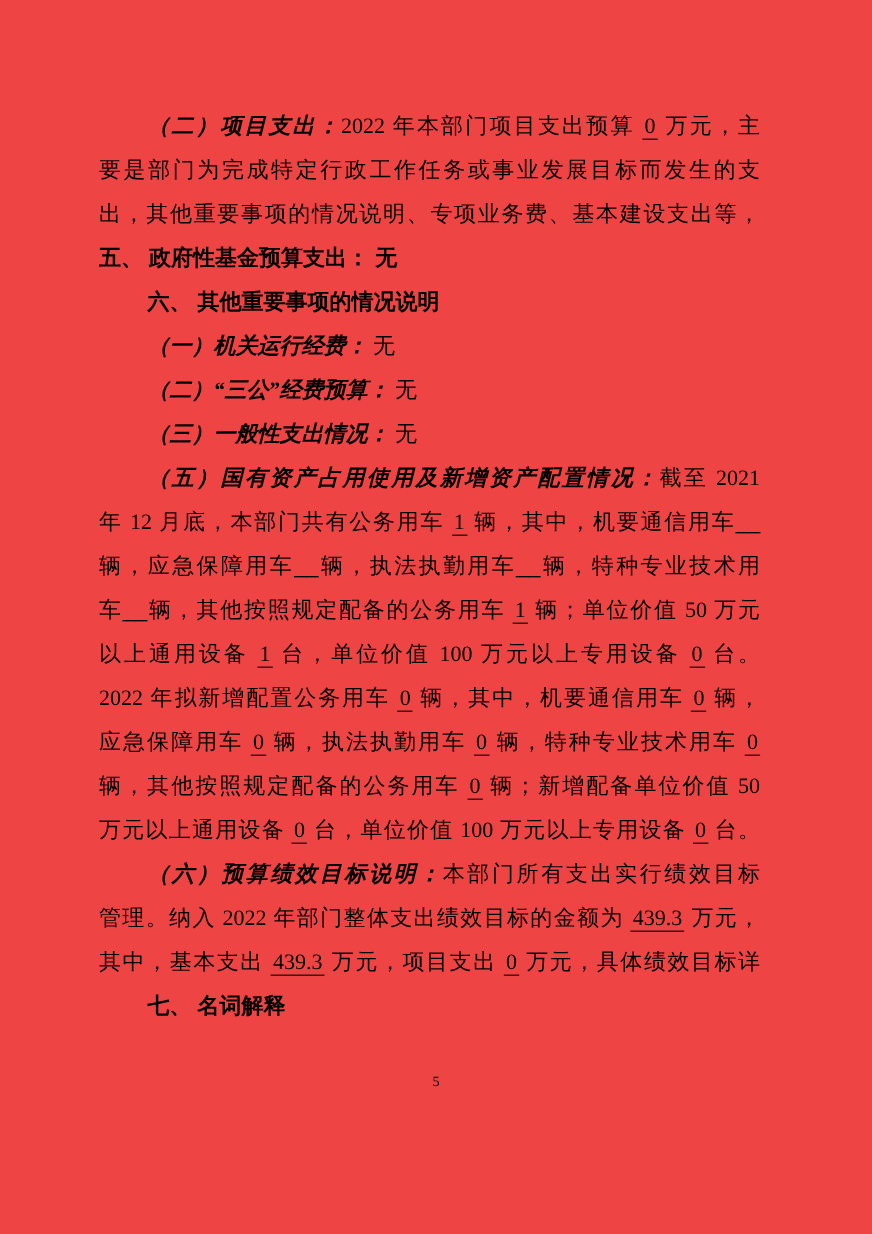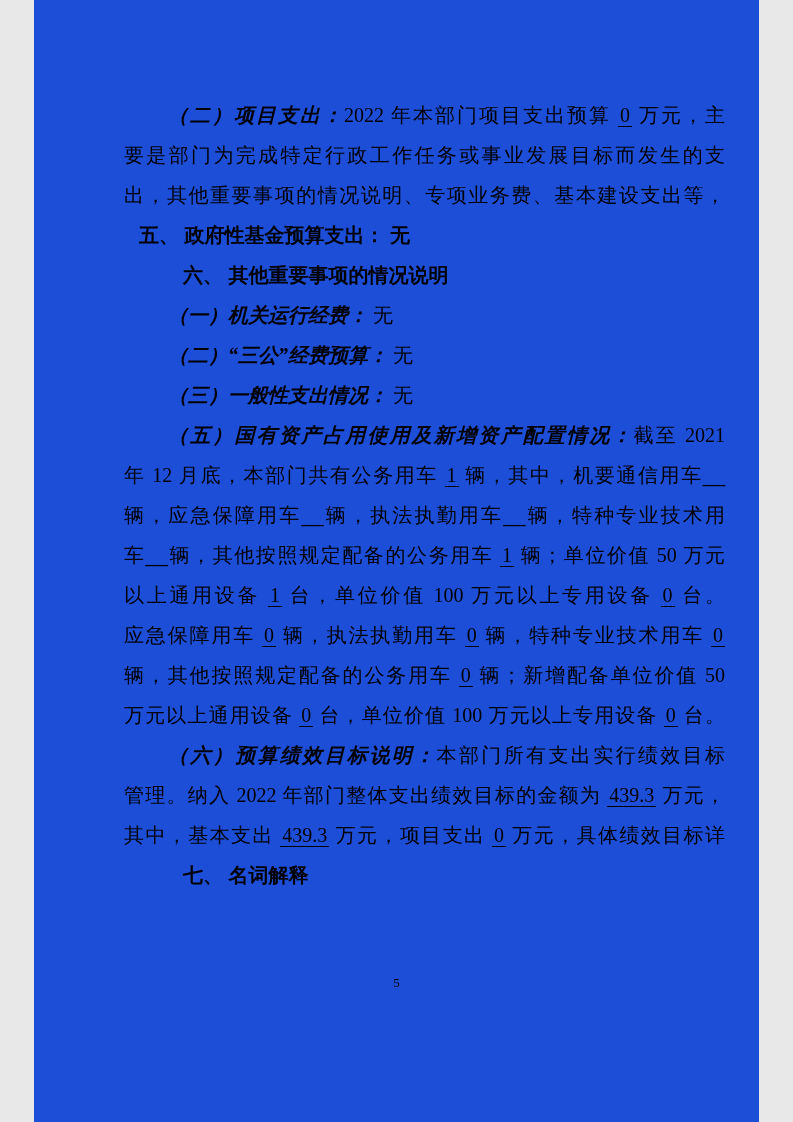"（二）项目支出：2022 年本部门项目支出预算 0 万元，主" .page { background: #1d4ed8 -> #ef4444; width: 725px -> 793px }
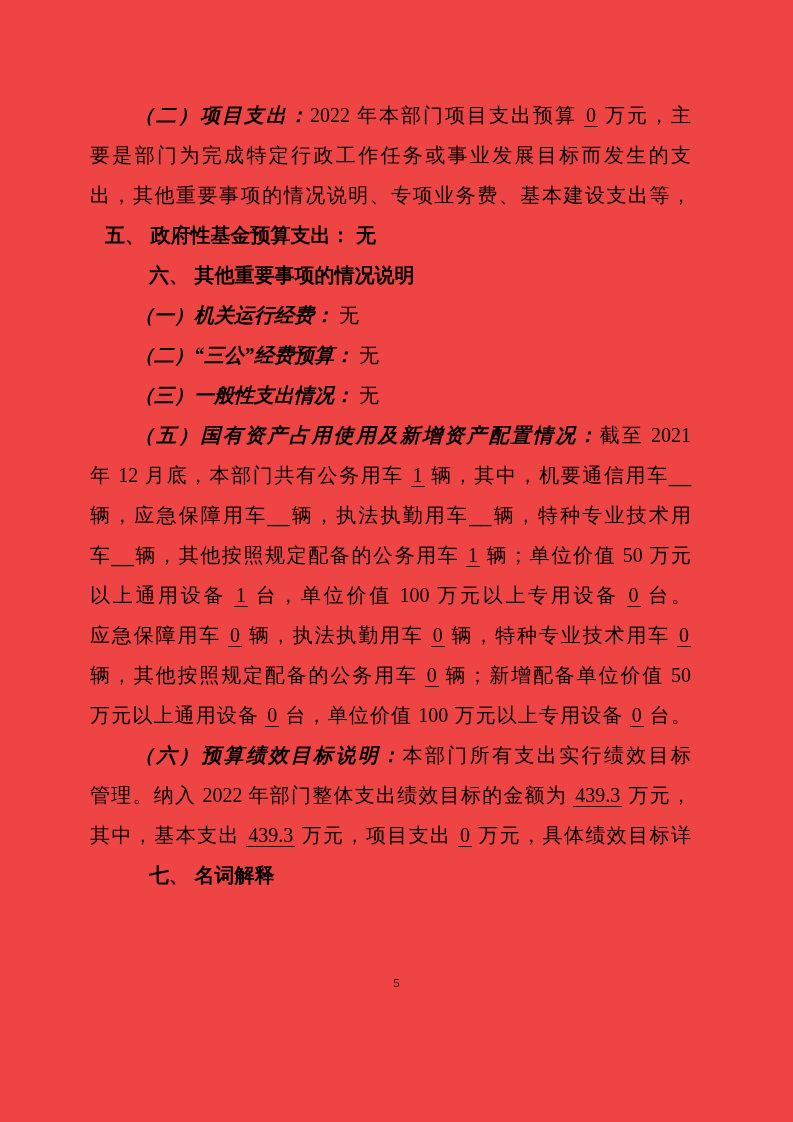"五、 政府性基金预算支出： 无" .seg-hei { margin-left: 15px -> none }
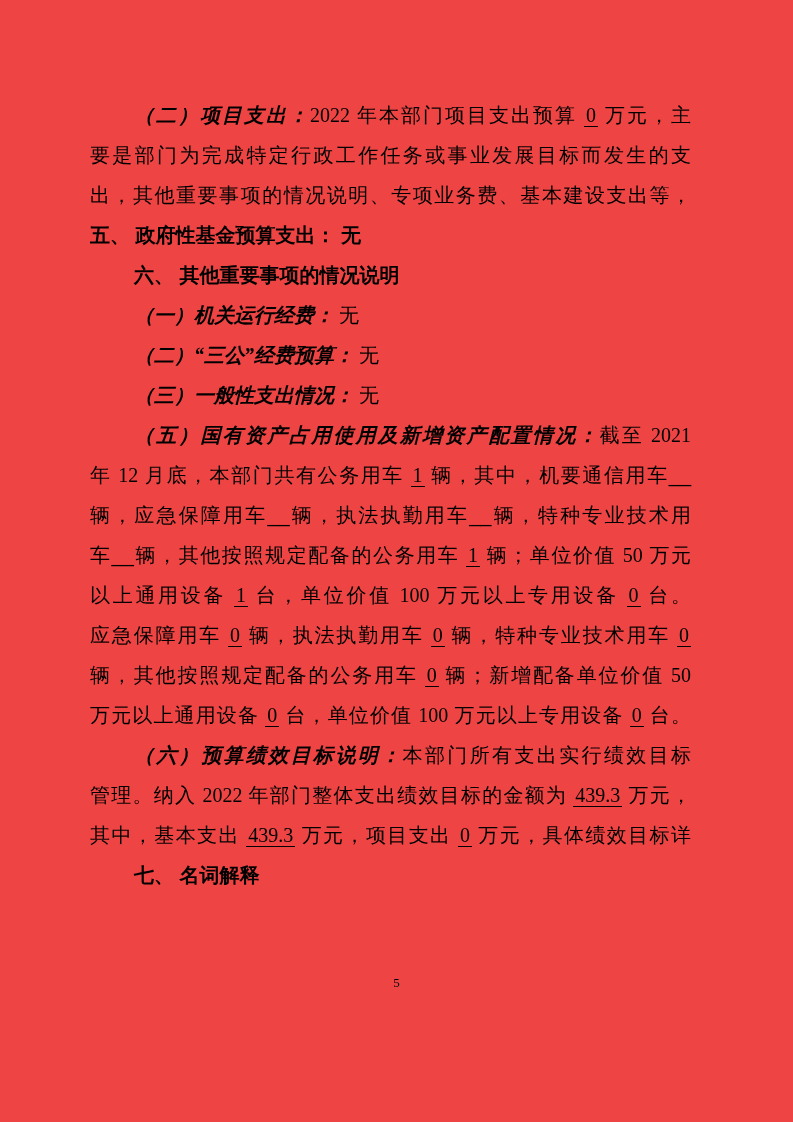"2022 年拟新增配置公务用车 0 辆，其中，机要通信用车 0" div.line { html: none -> <div><span>2022 年拟新增配置公务用车 </span><span>0</span><span> 辆，其中，机要通信用车 </span><span>0</span><span> 辆，</span></div> }
